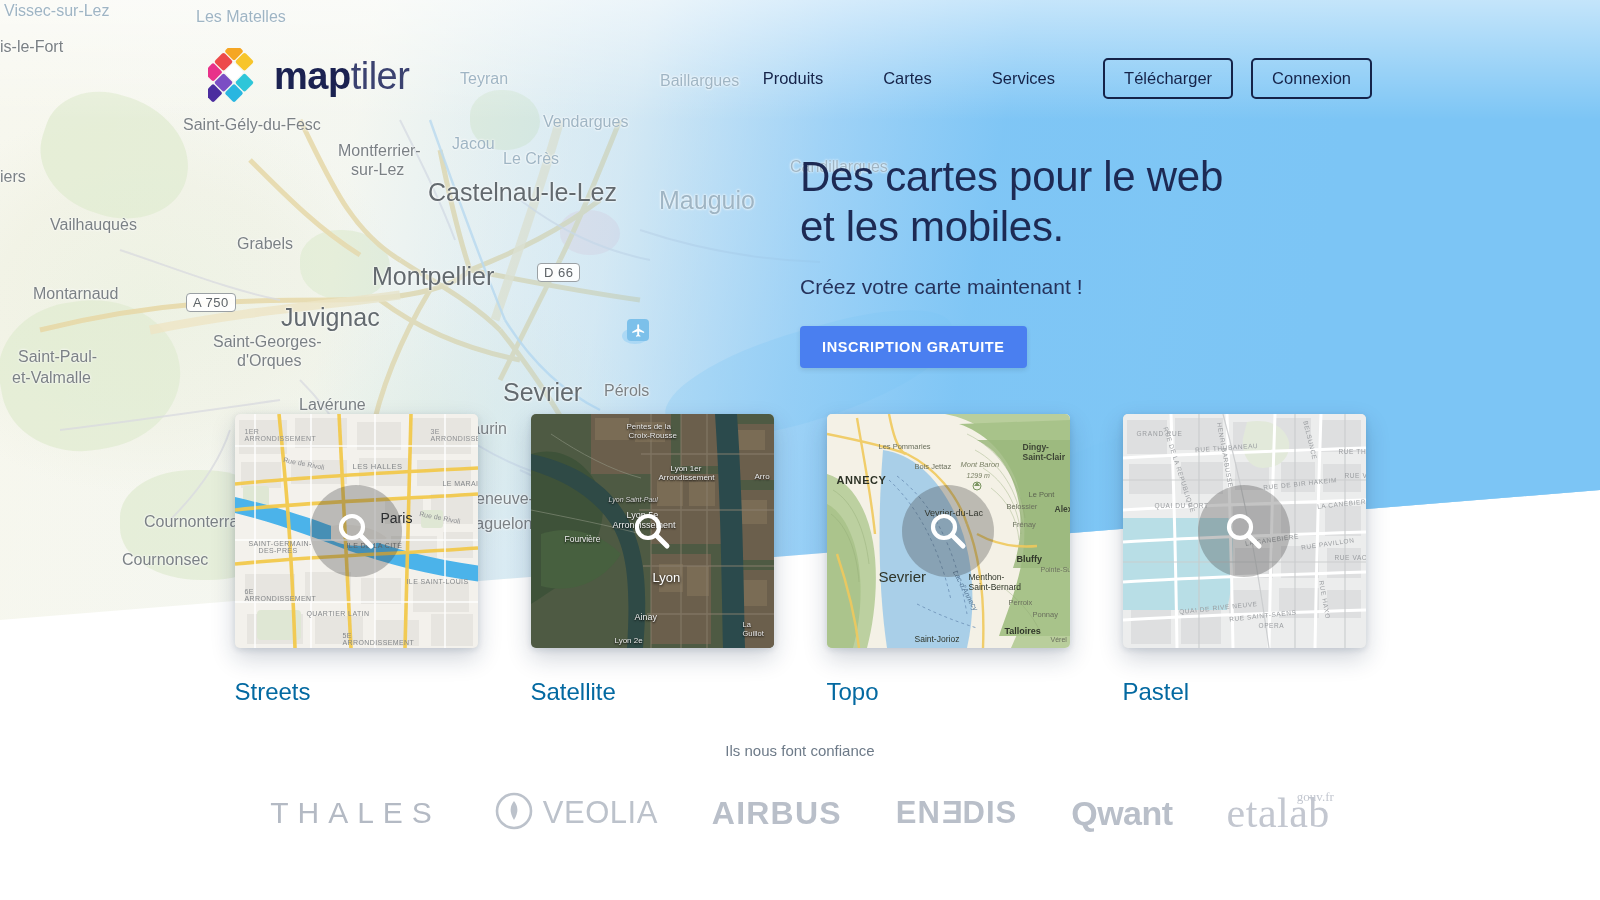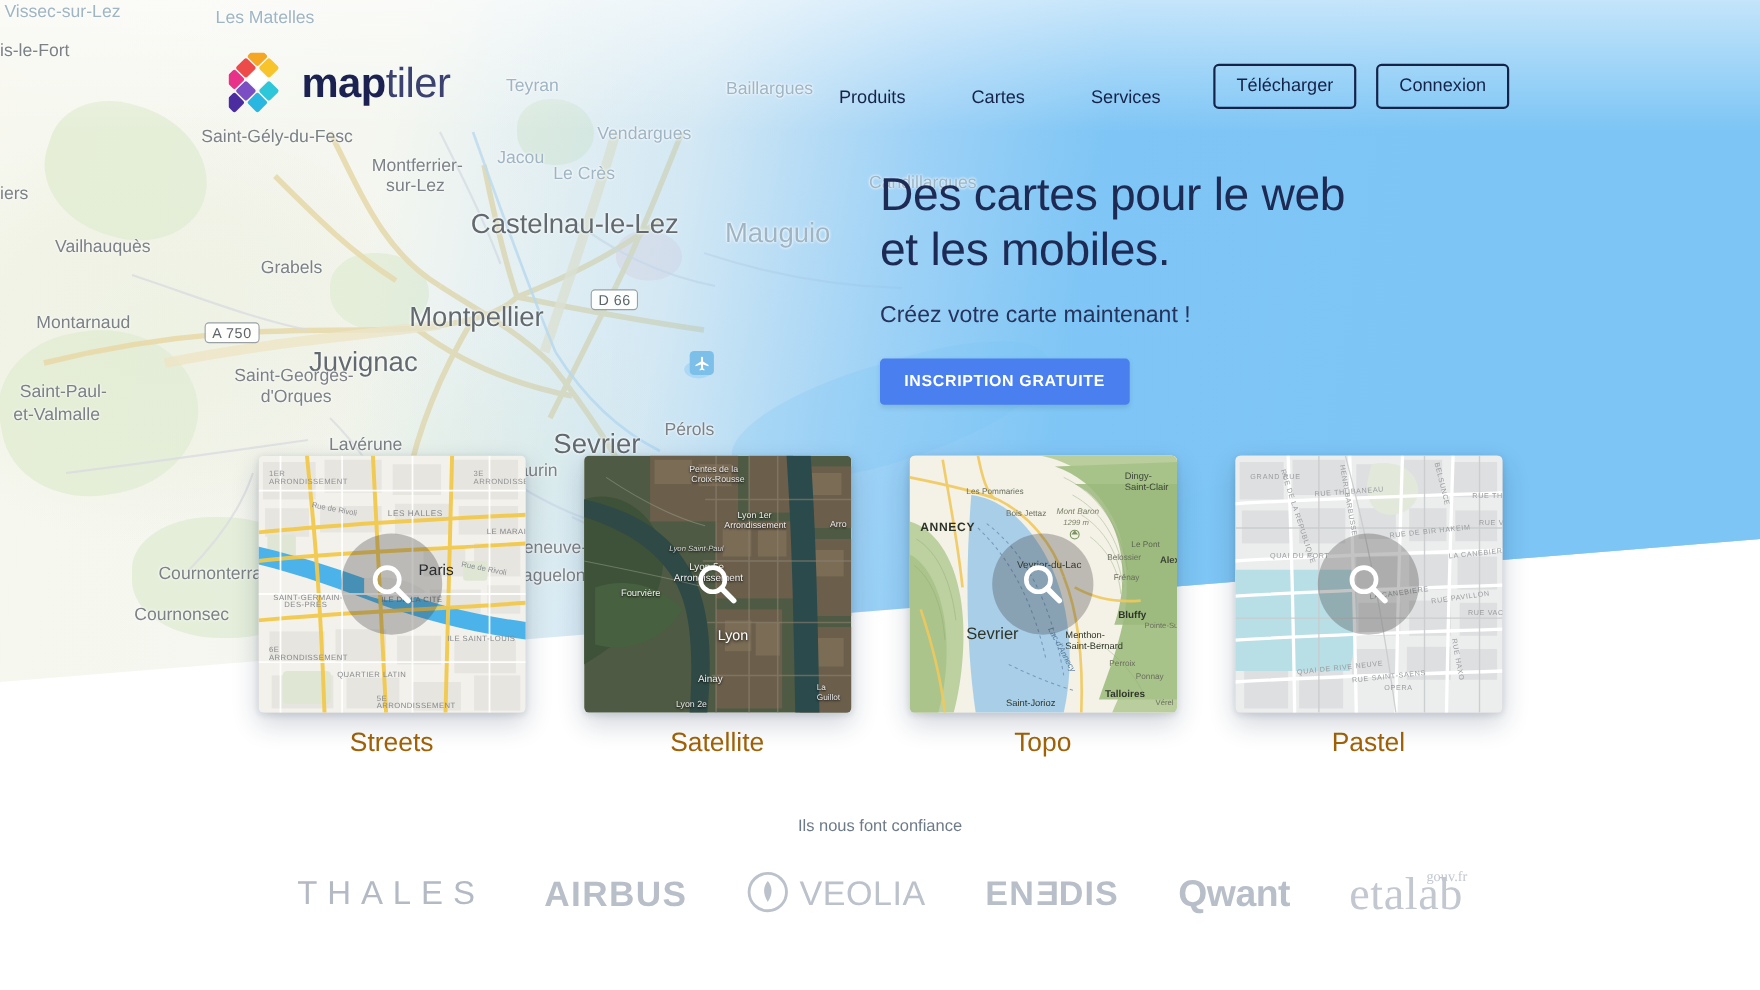"Produits" .nav { align-items: flex-end -> center }
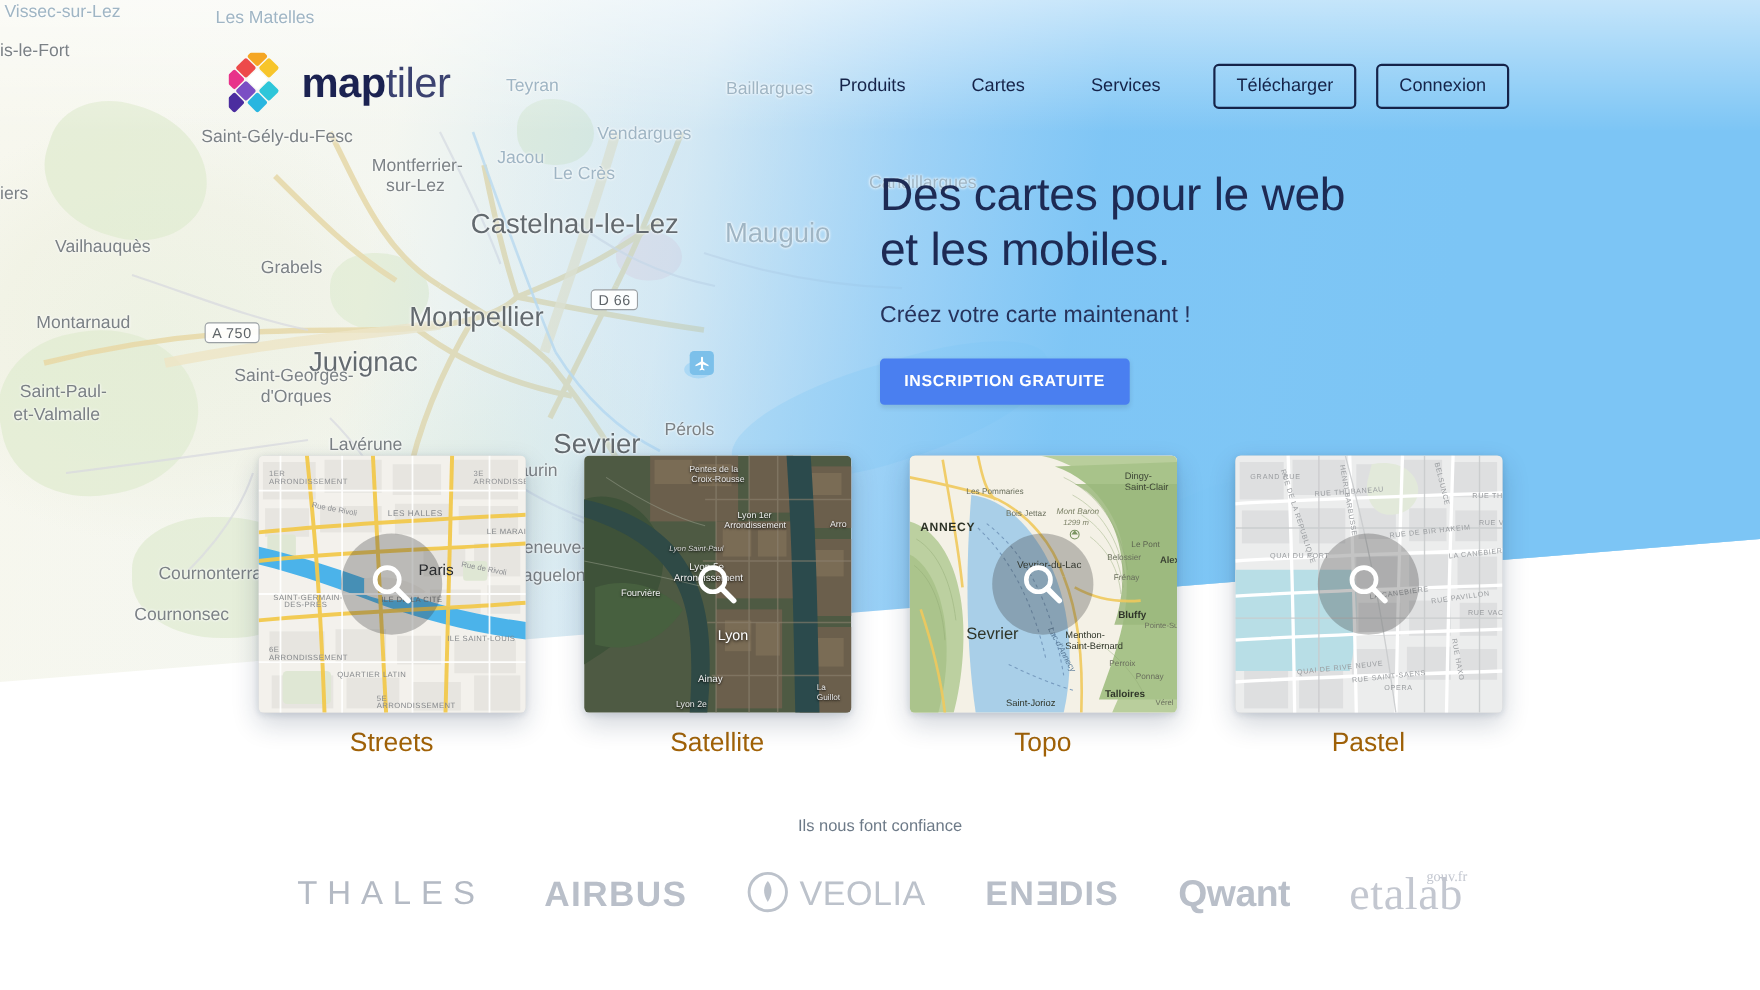"Castelnau-le-Lez" .lbl.big { margin-top: 12px -> none }
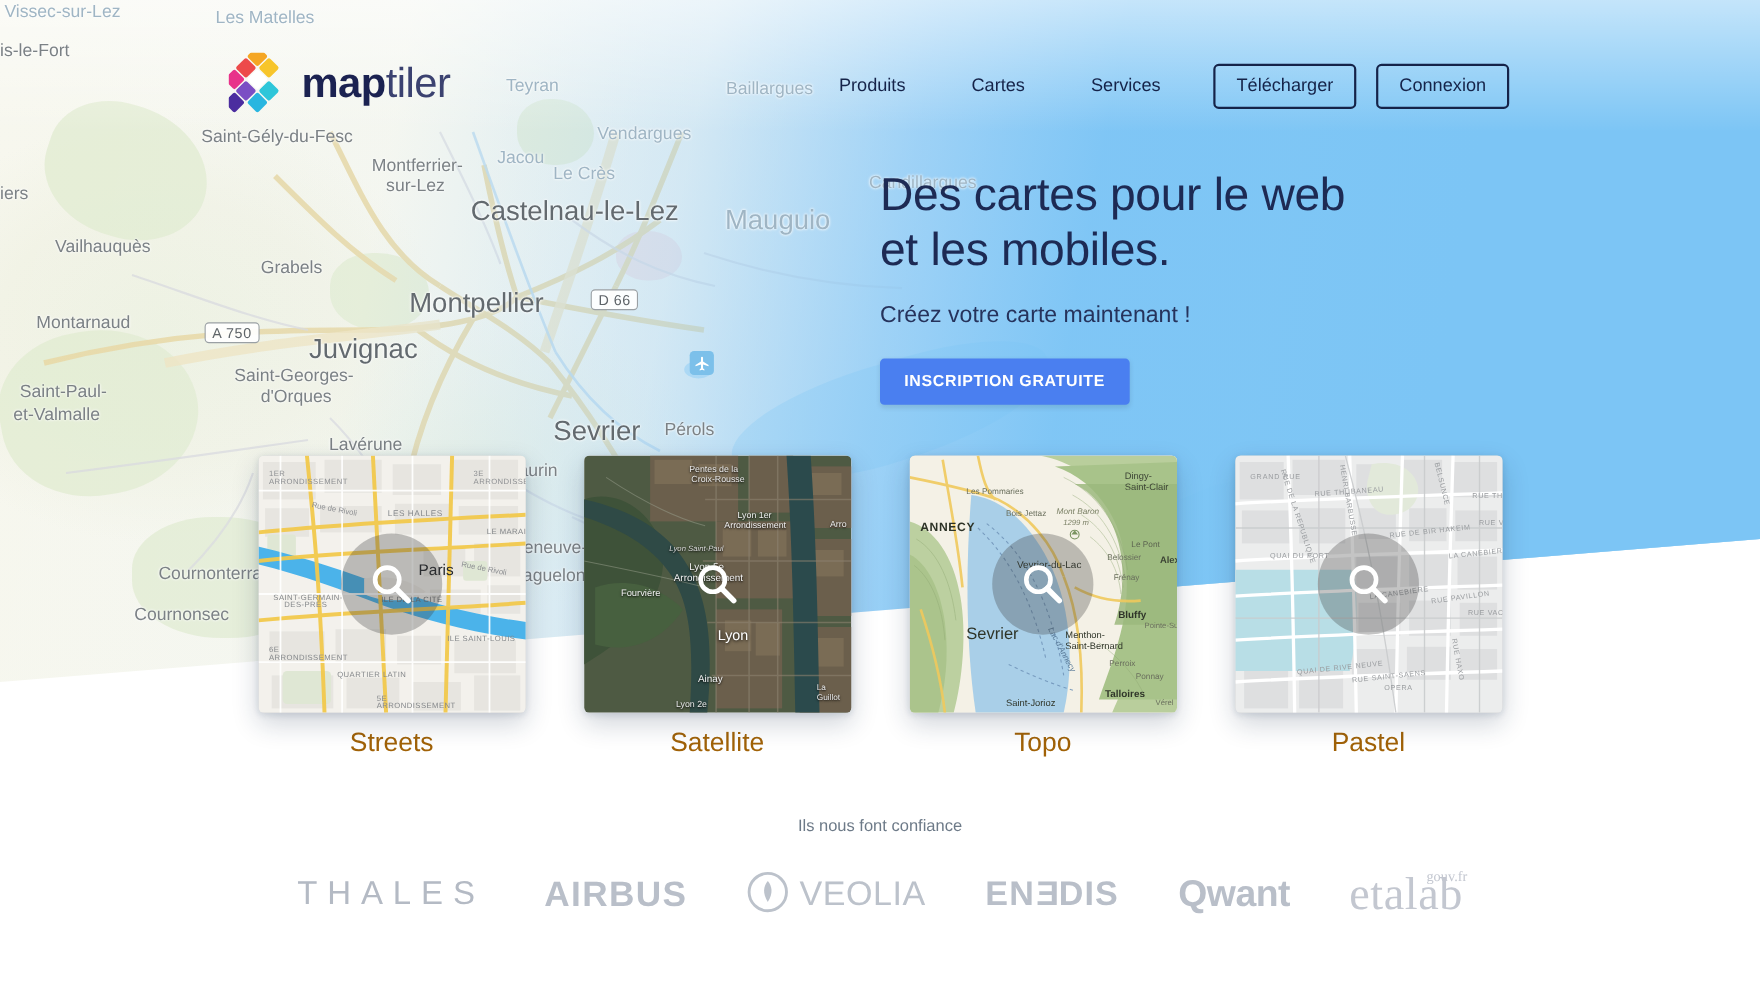"Dingy-" div.ctxt { font-weight: 400 -> 700; top: 13px -> 28px }
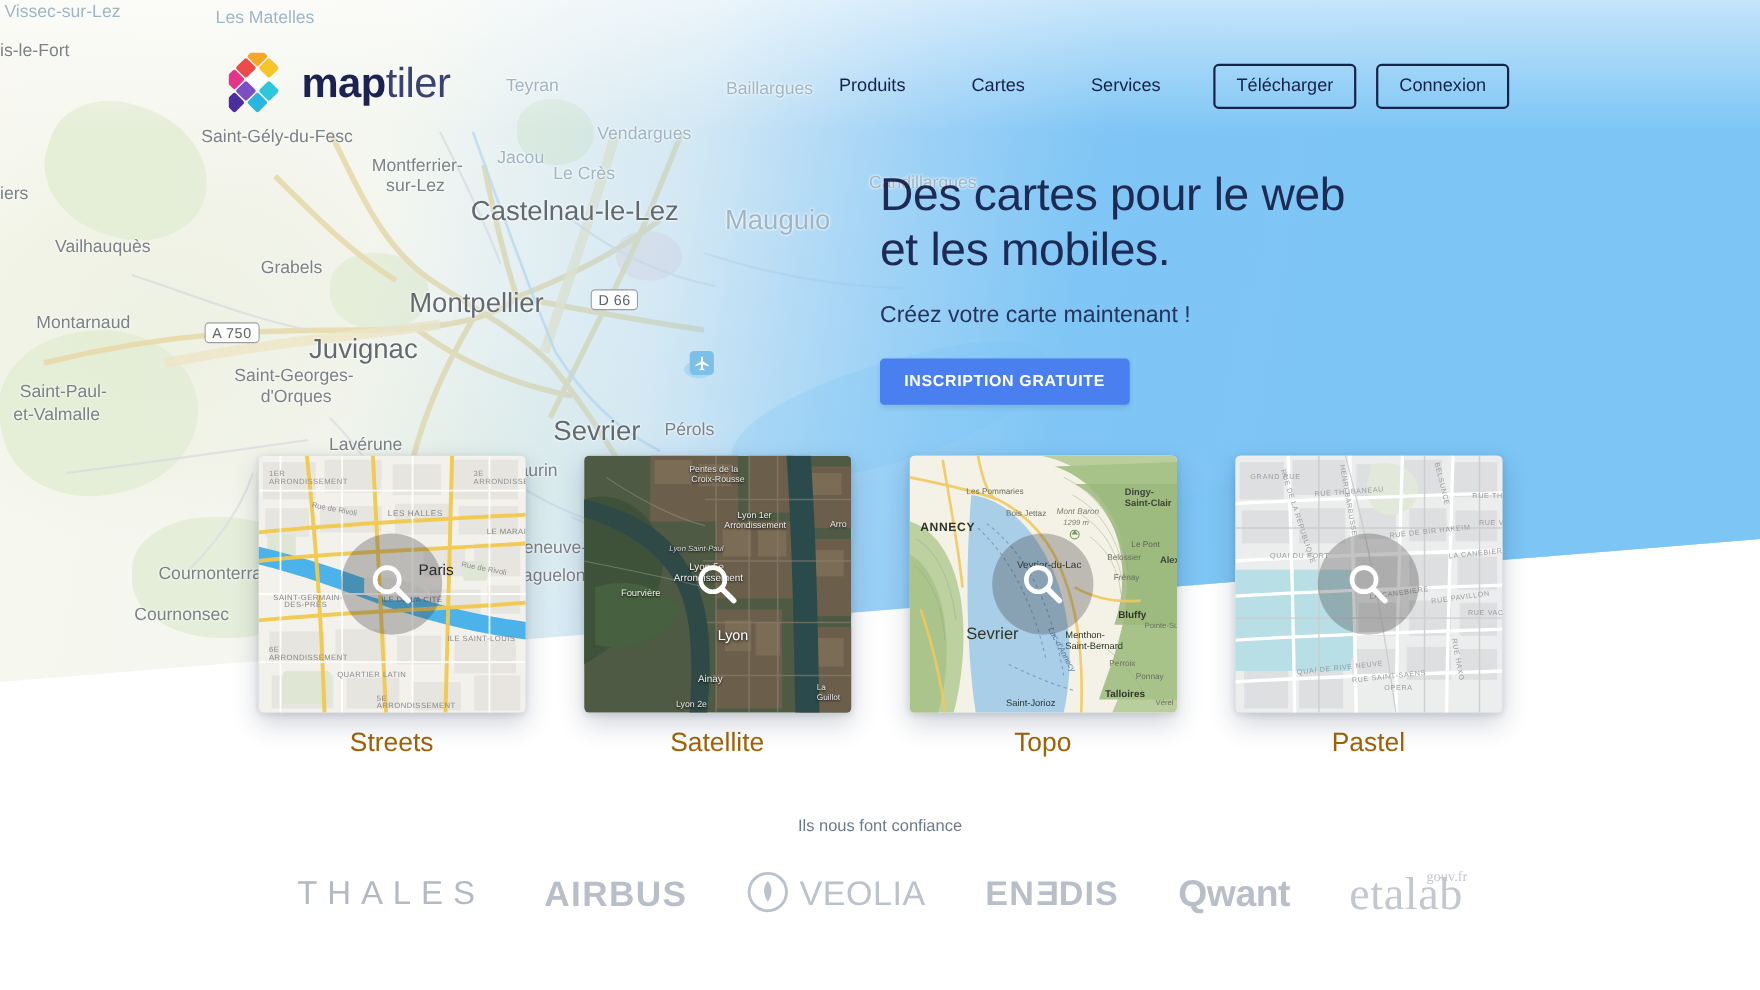"Streets" .card-label { color: #a16207 -> #0369a1; margin-top: 14px -> 30px; text-align: center -> left }
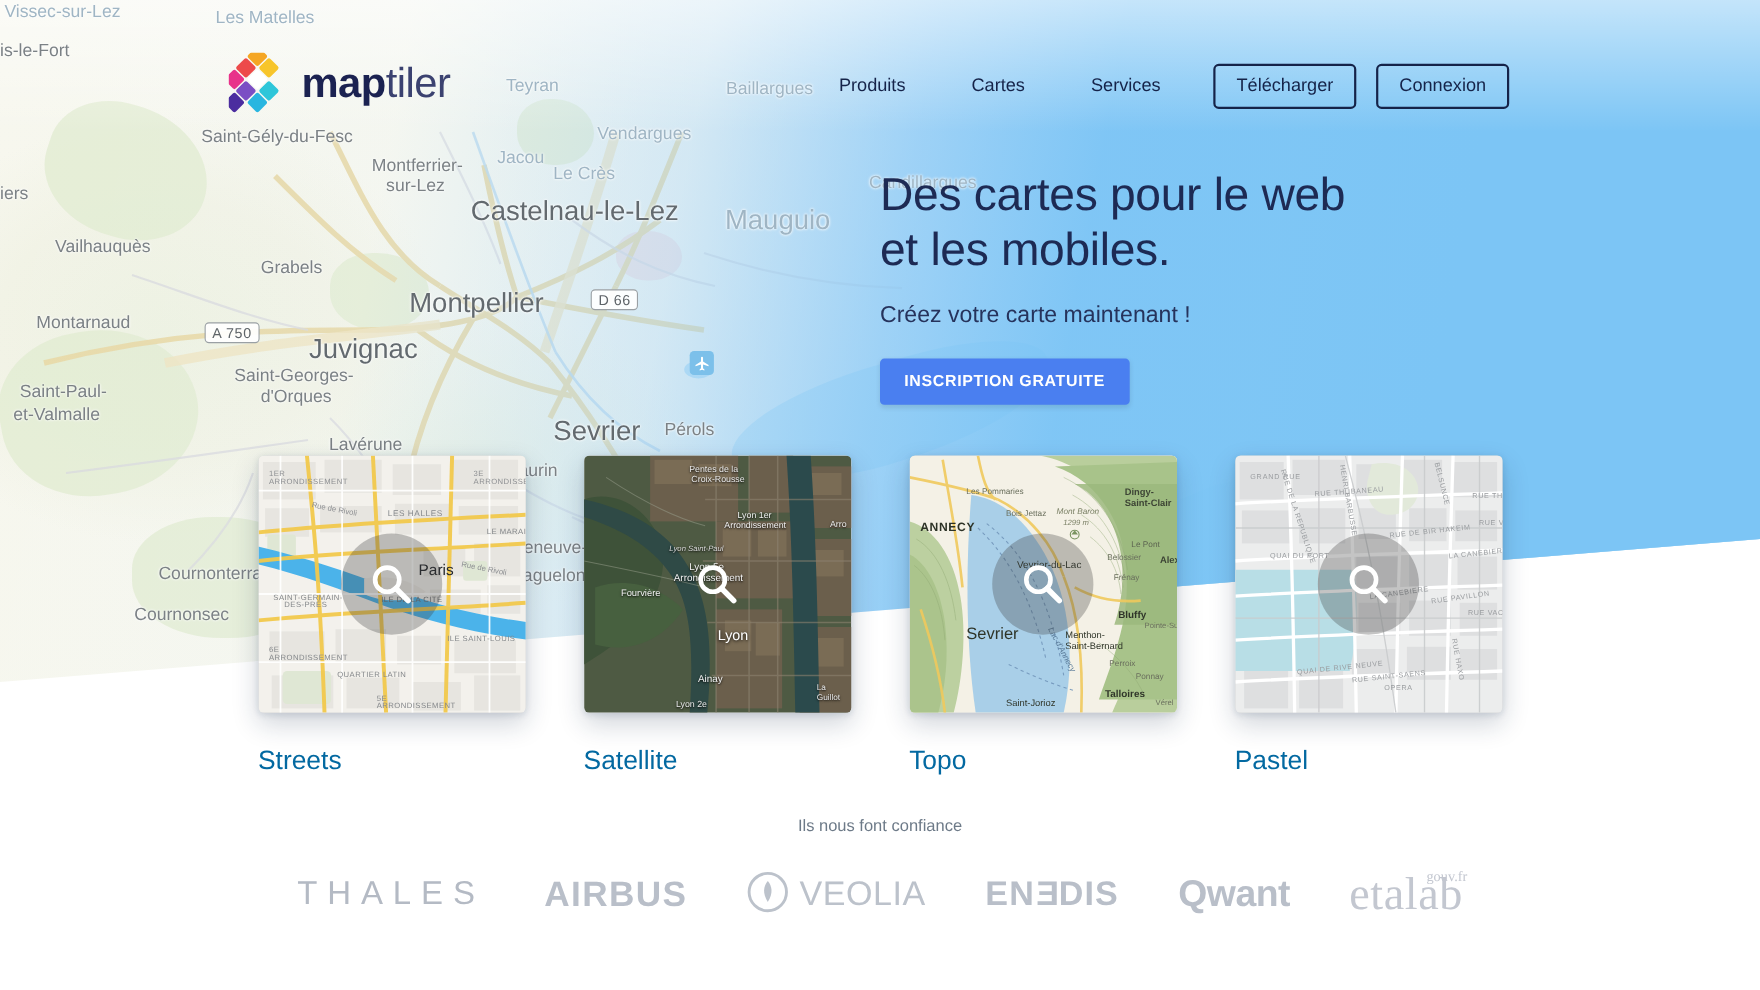"AIRBUS" div.brand { order: before "VEOLIA" -> after "VEOLIA" }
